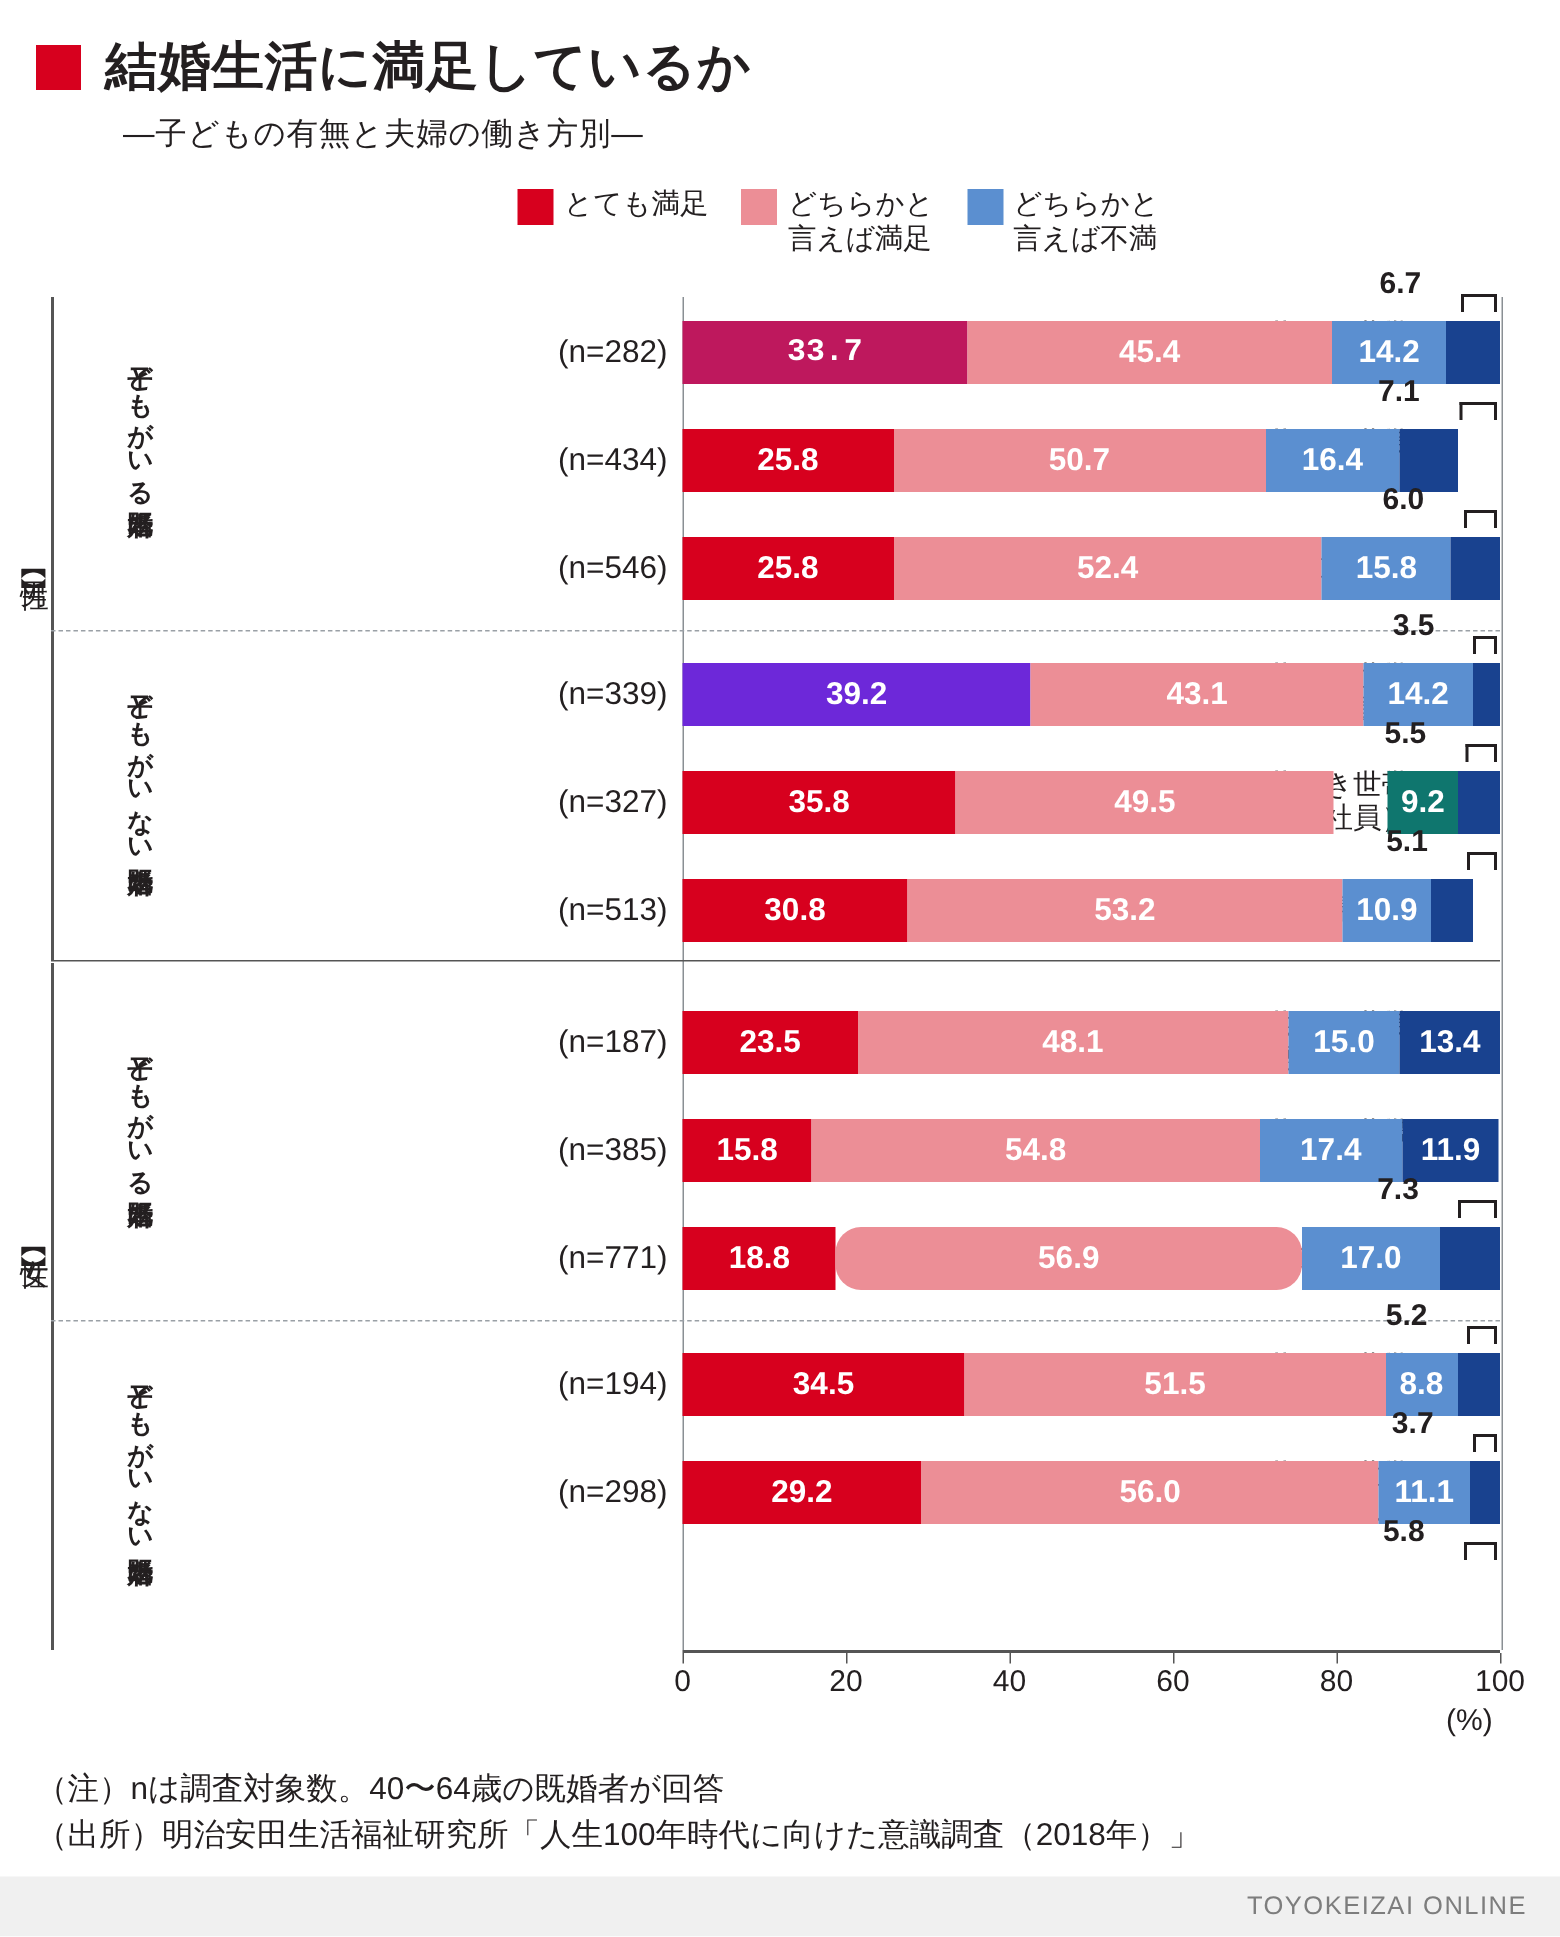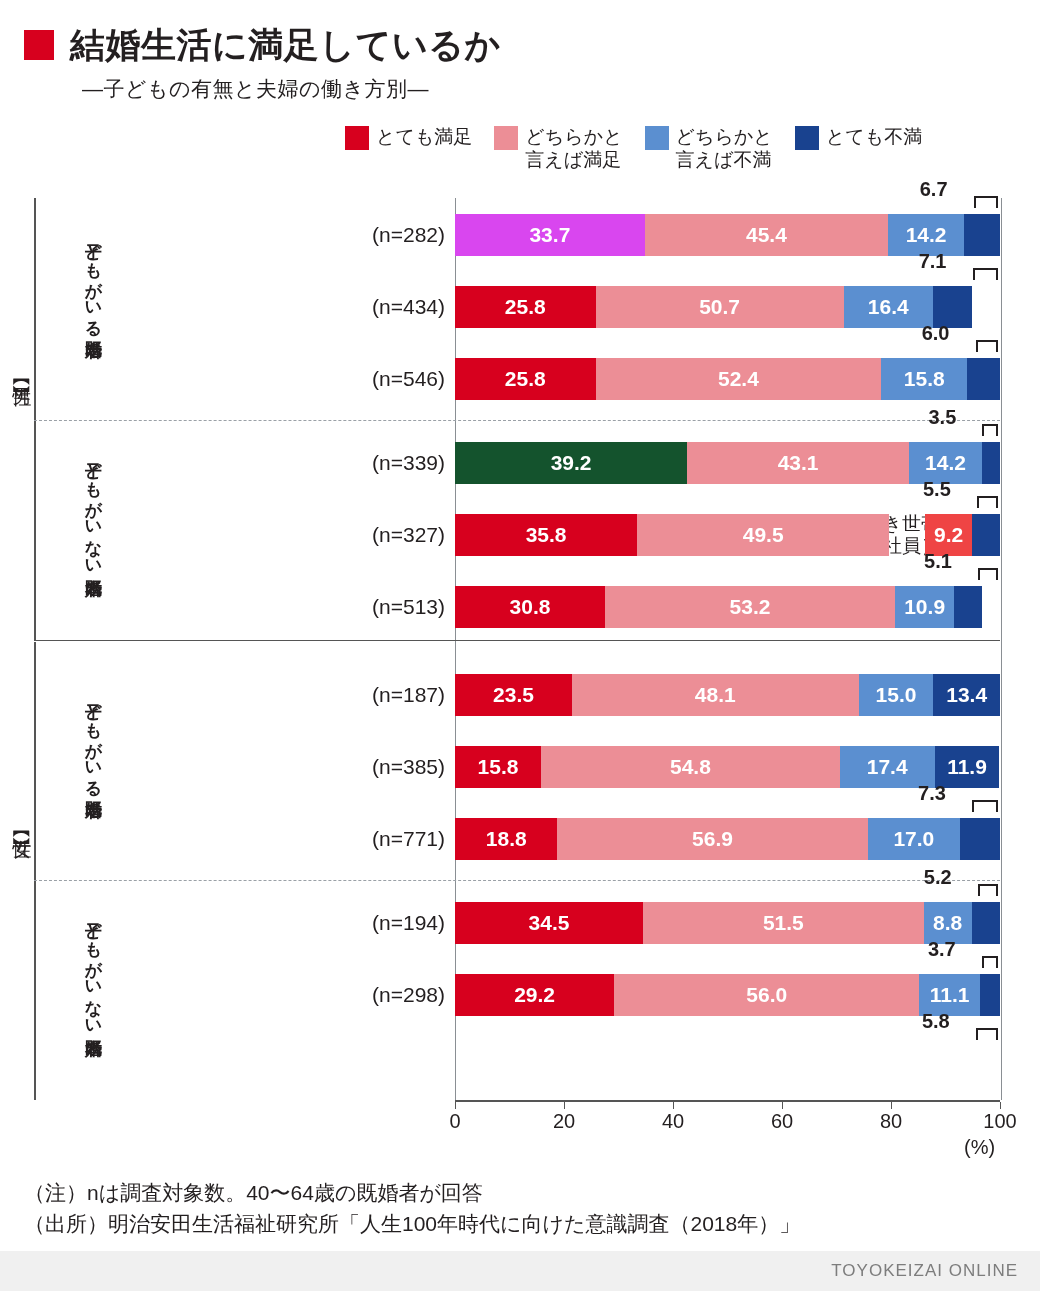"とても不満" div.legend-item { html: <div> <span></span> <span>とても不満</span> </div> -> none }
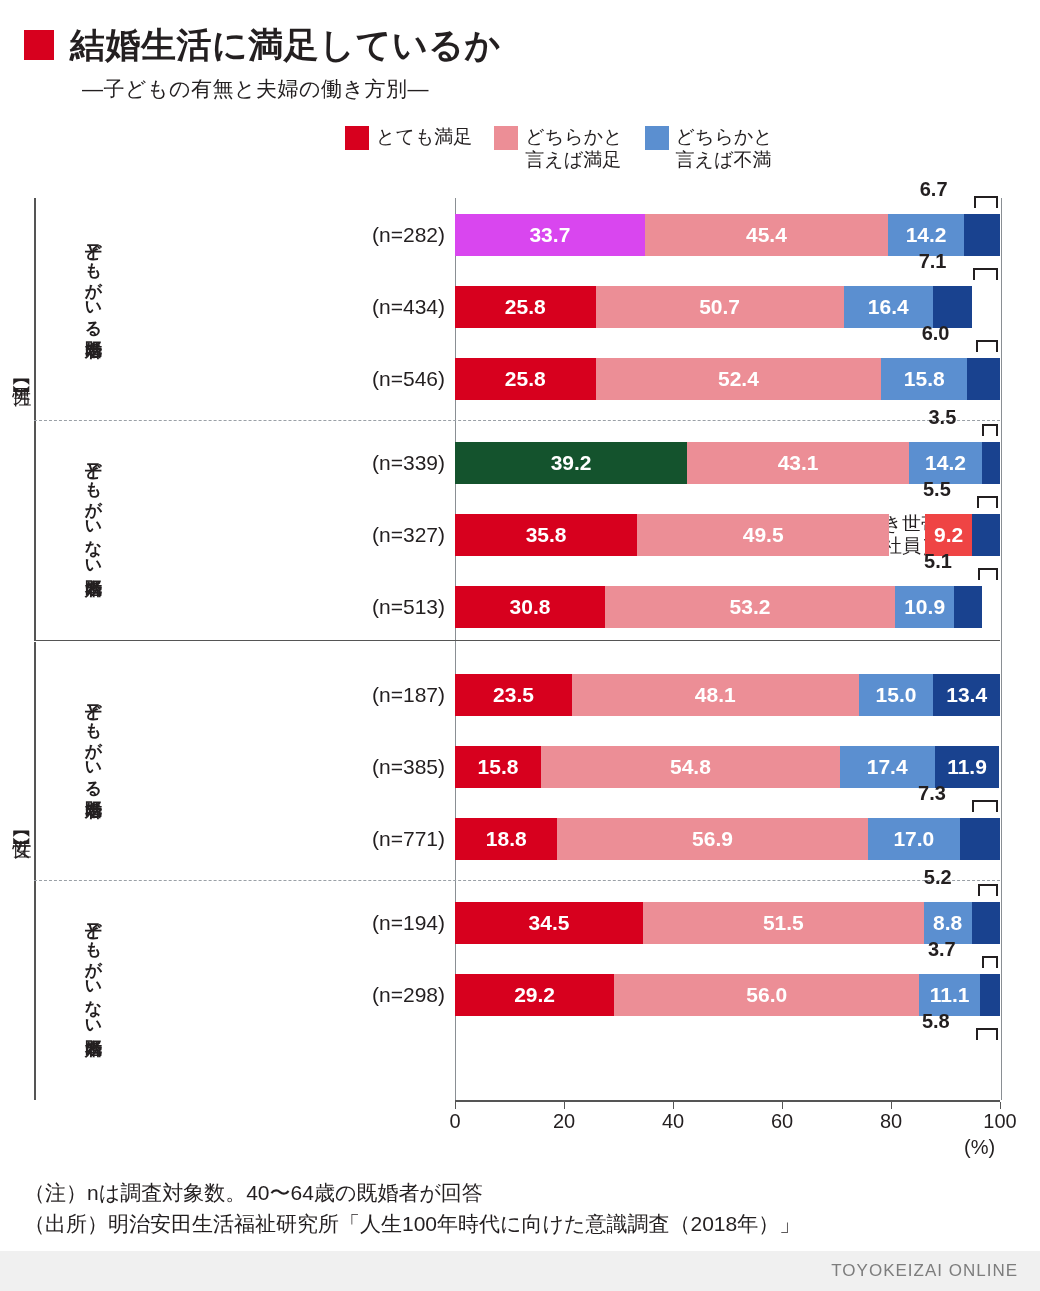"33.7" div.seg { background: #d946ef -> #be185d; font-family: none -> Liberation Mono, monospace }
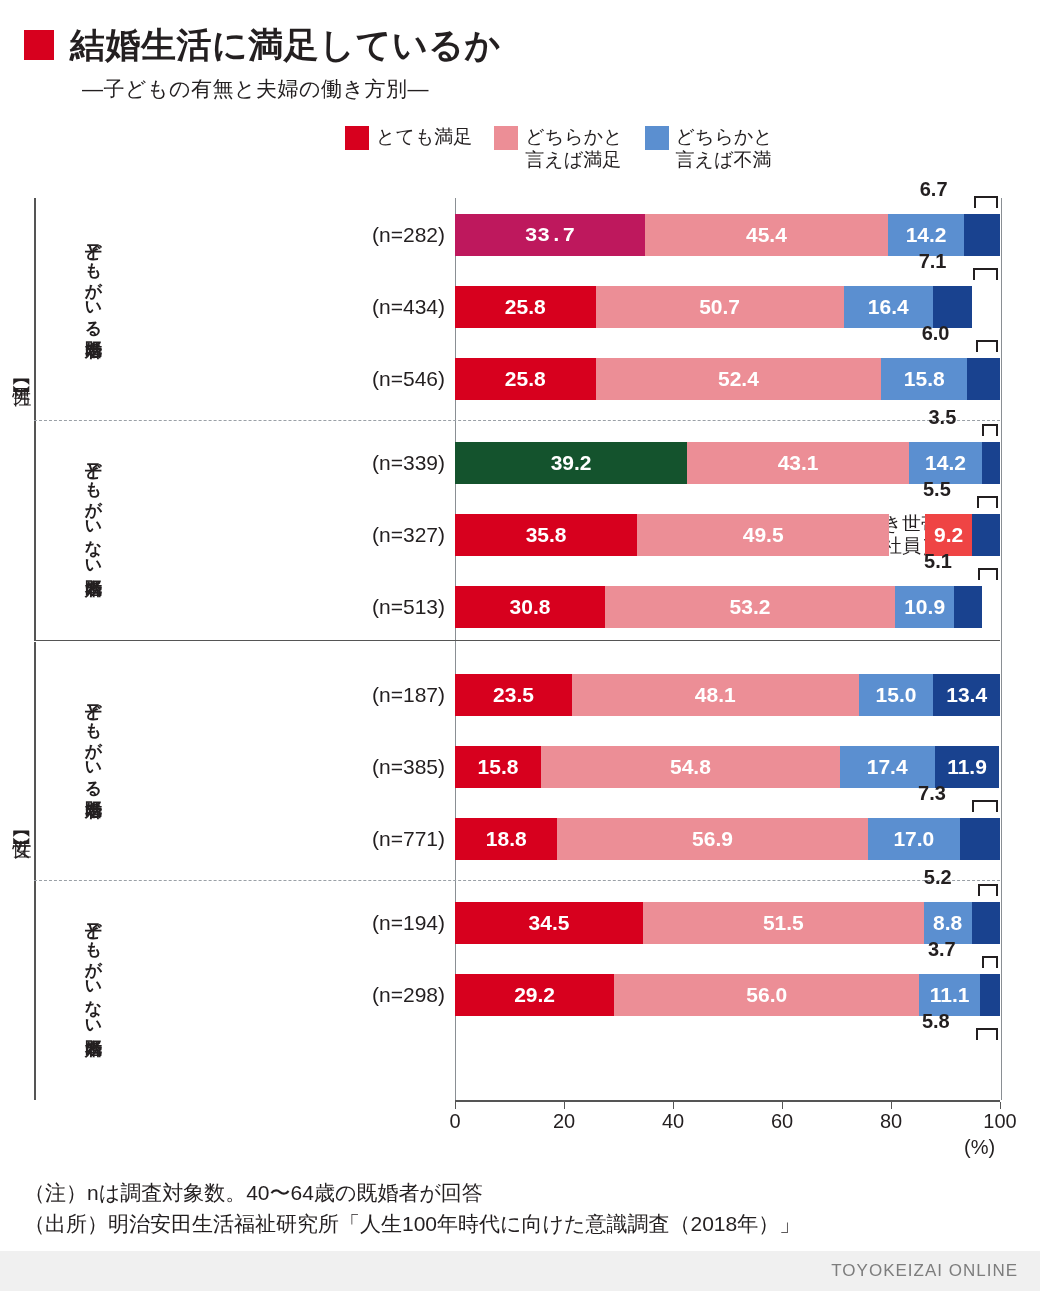"39.2" div.seg { background: #14532d -> #6d28d9 }
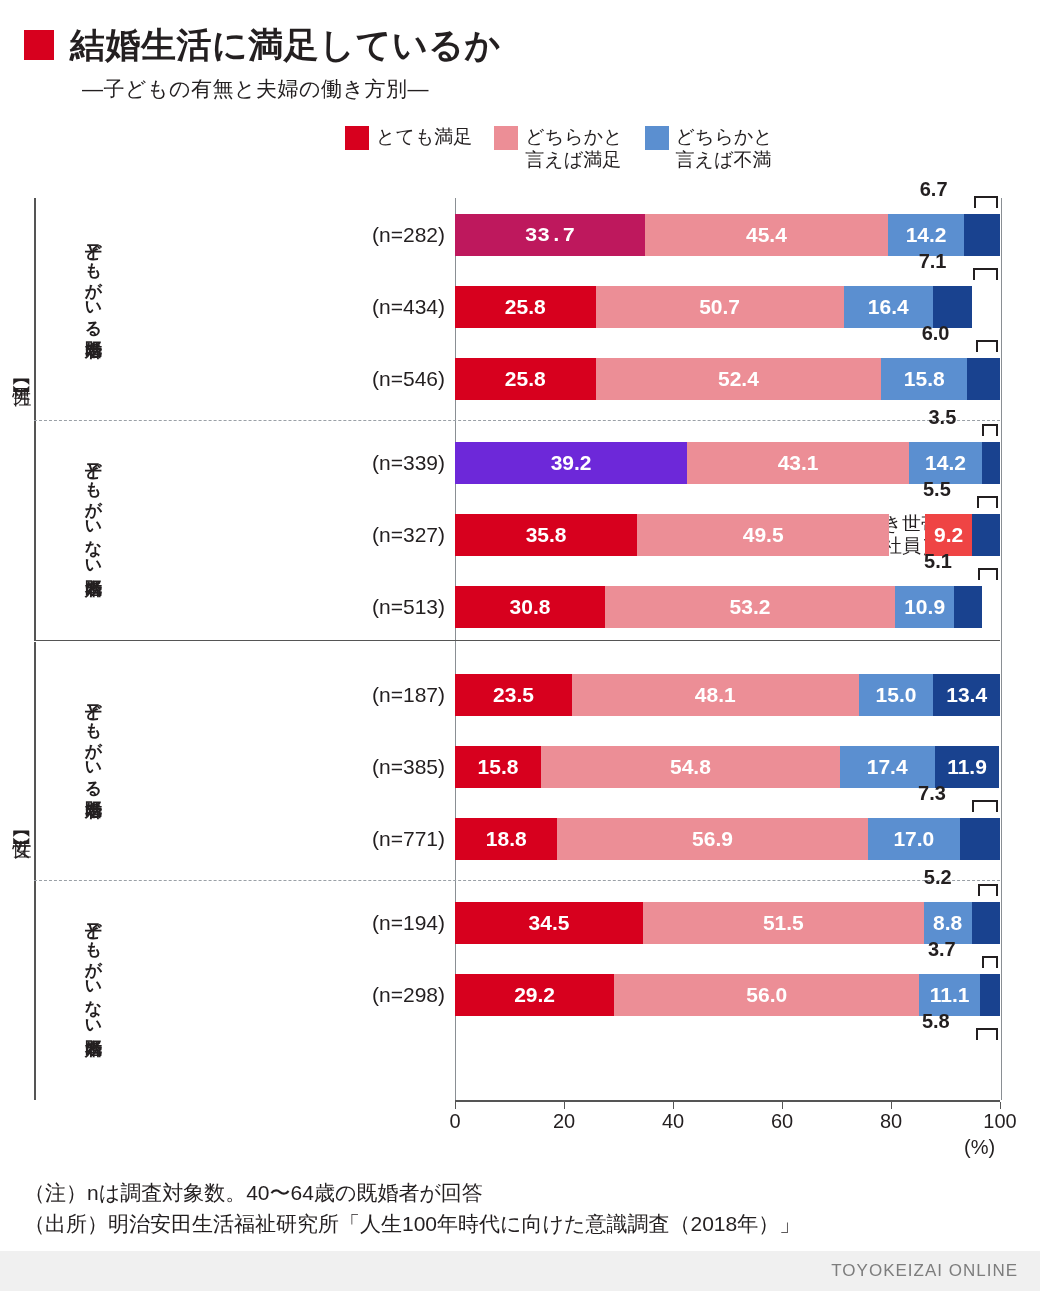"9.2" div.seg { background: #ef4444 -> #0f766e }
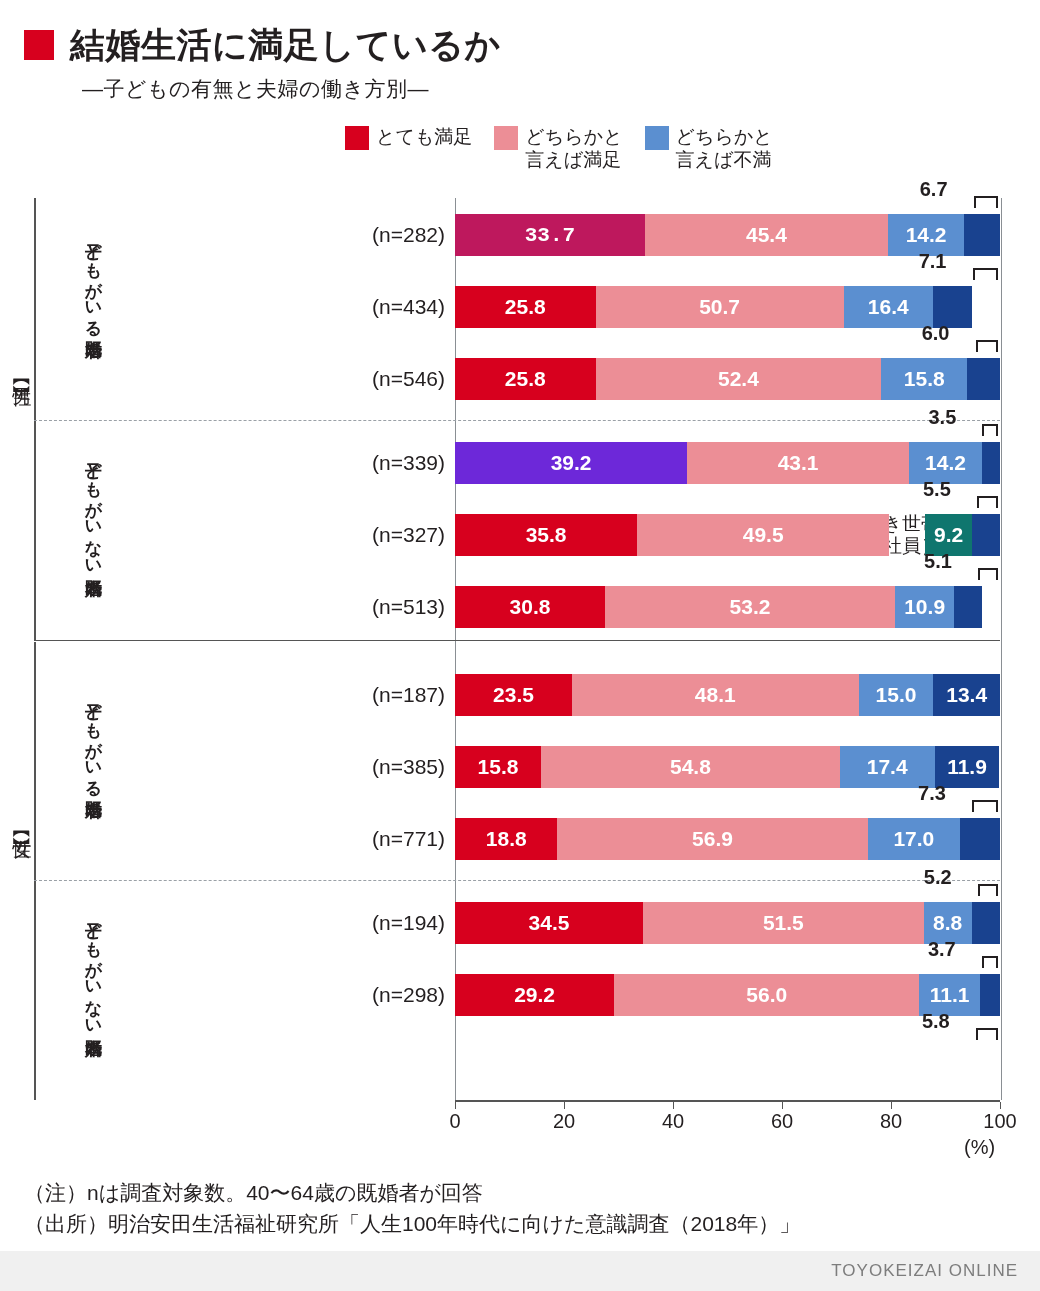"56.9" div.seg { border-radius: none -> 17px }
